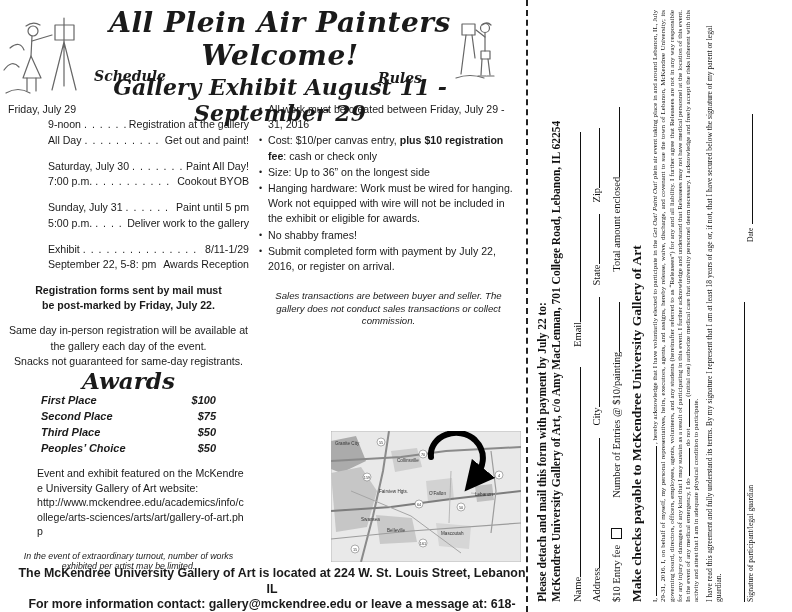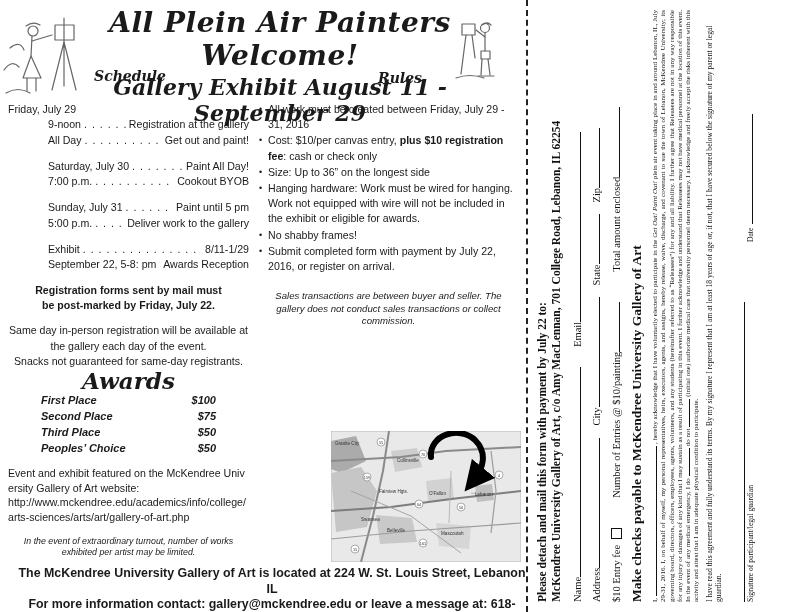"Event and exhibit featured on" .website { margin-left: none -> 29px }
